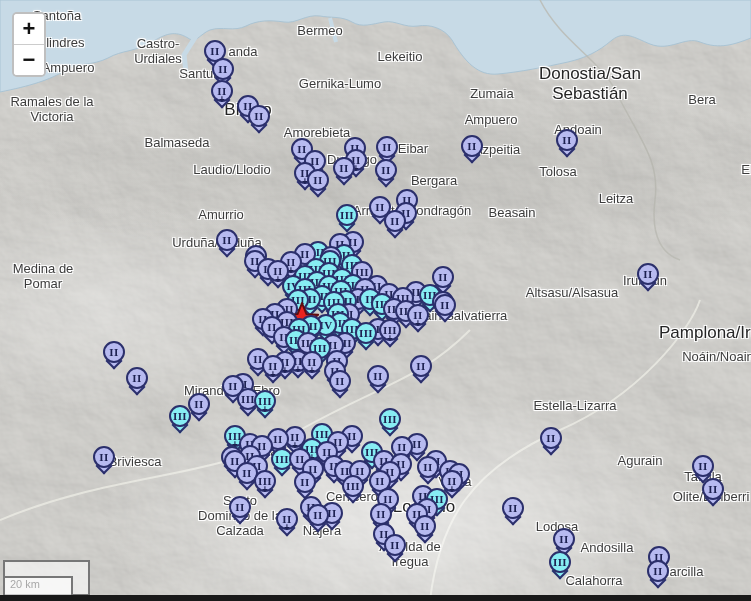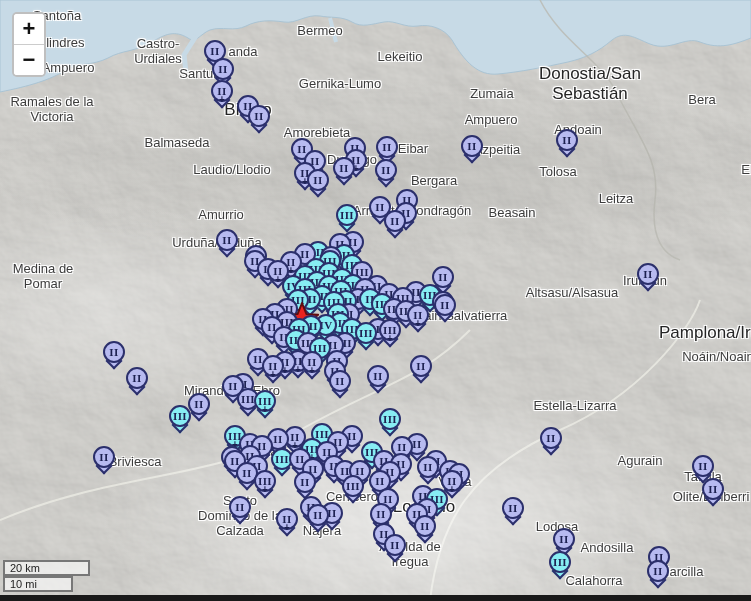"20 km" .scale-bar { padding: 0 5px -> 16px 5px }
